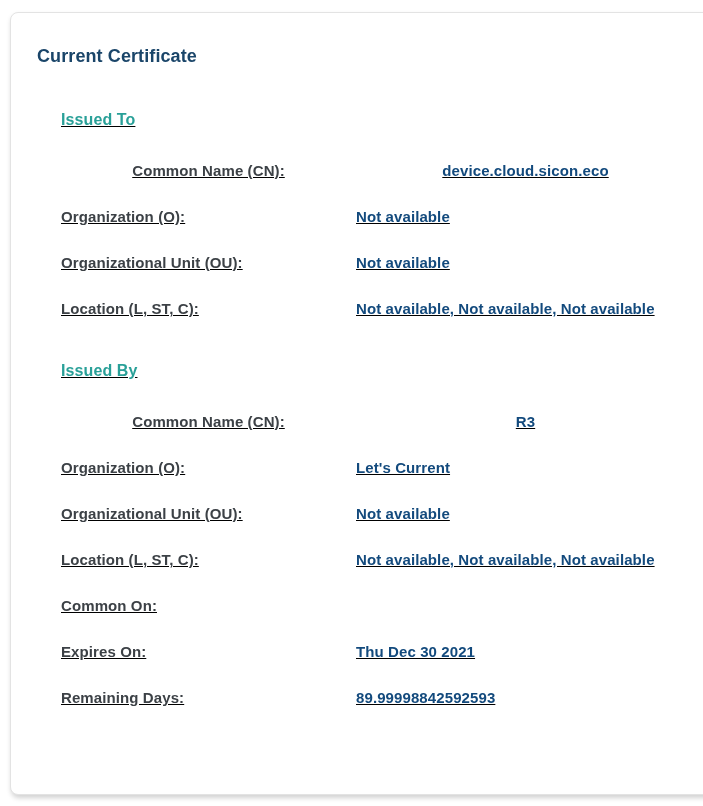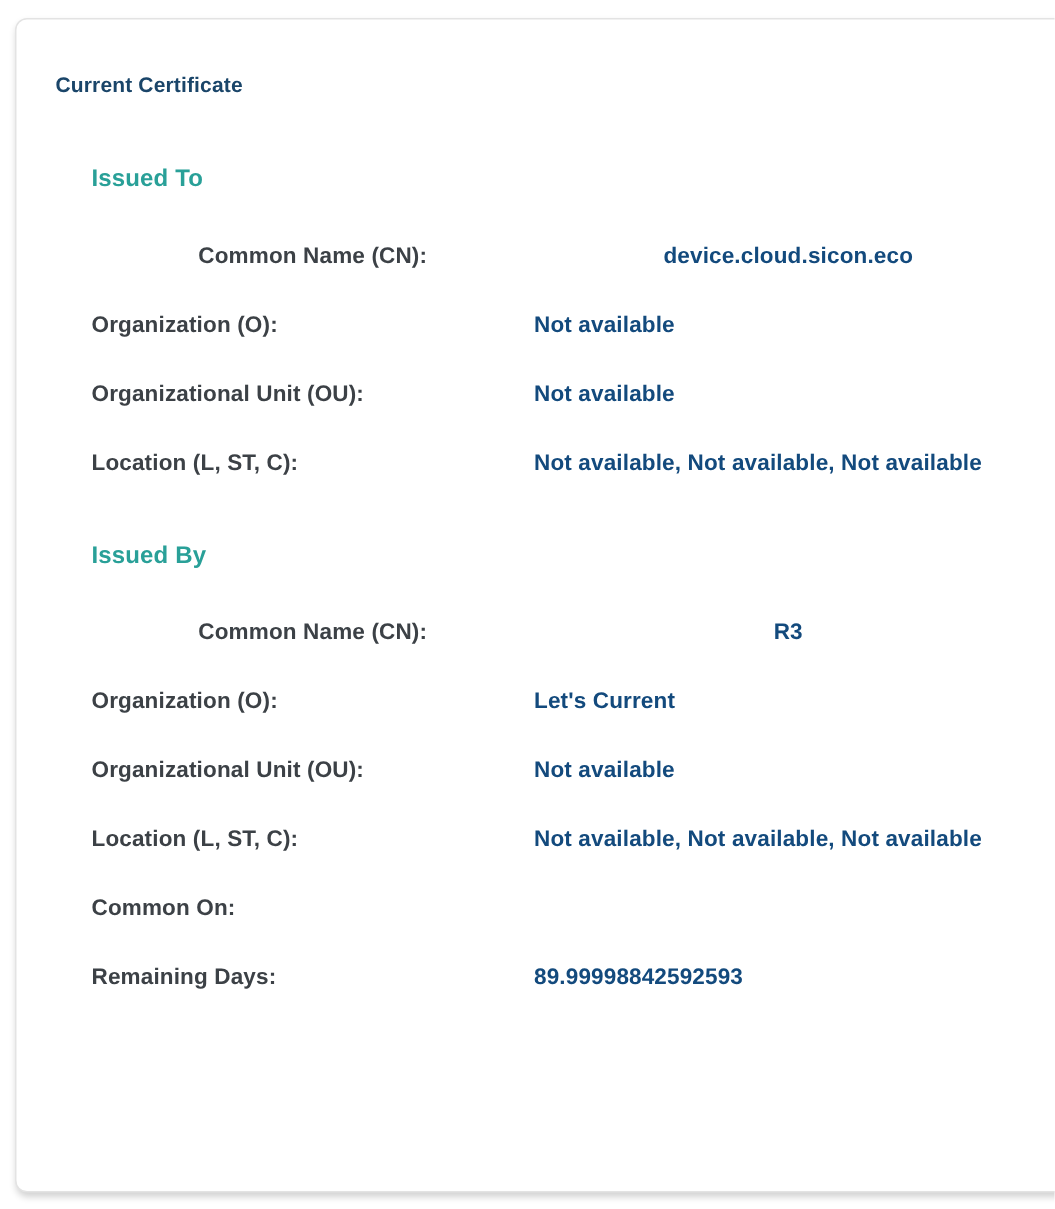"Current Certificate" .card-title { font-size: 14px -> 18px }
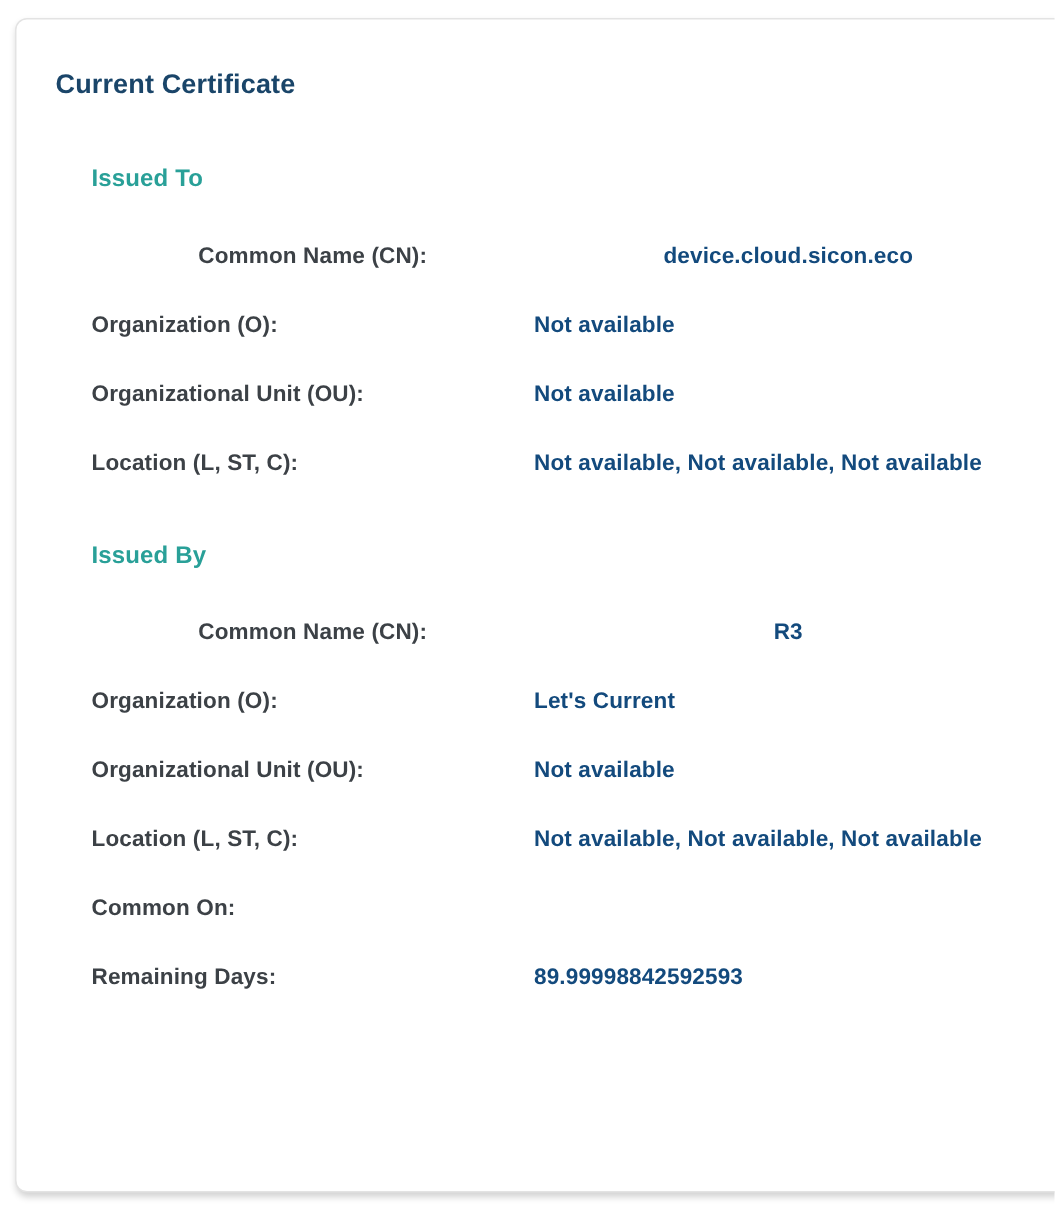"Issued To" .section { text-decoration: none -> underline }
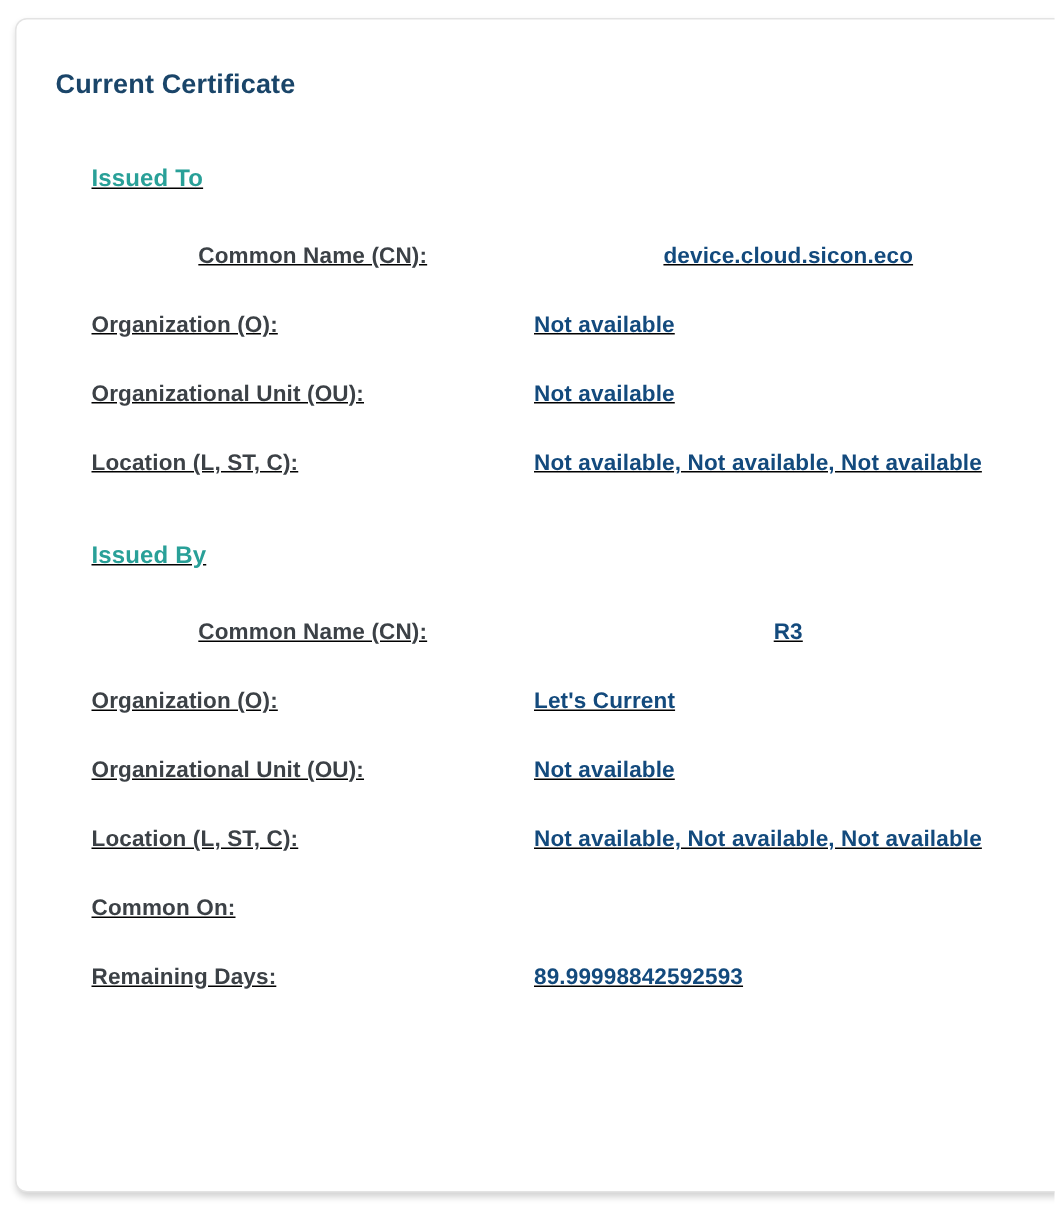"Expires On:" div.row { html: none -> <div> <div>Expires On:</div> <div>Thu Dec 30 2021</div> </div> }
